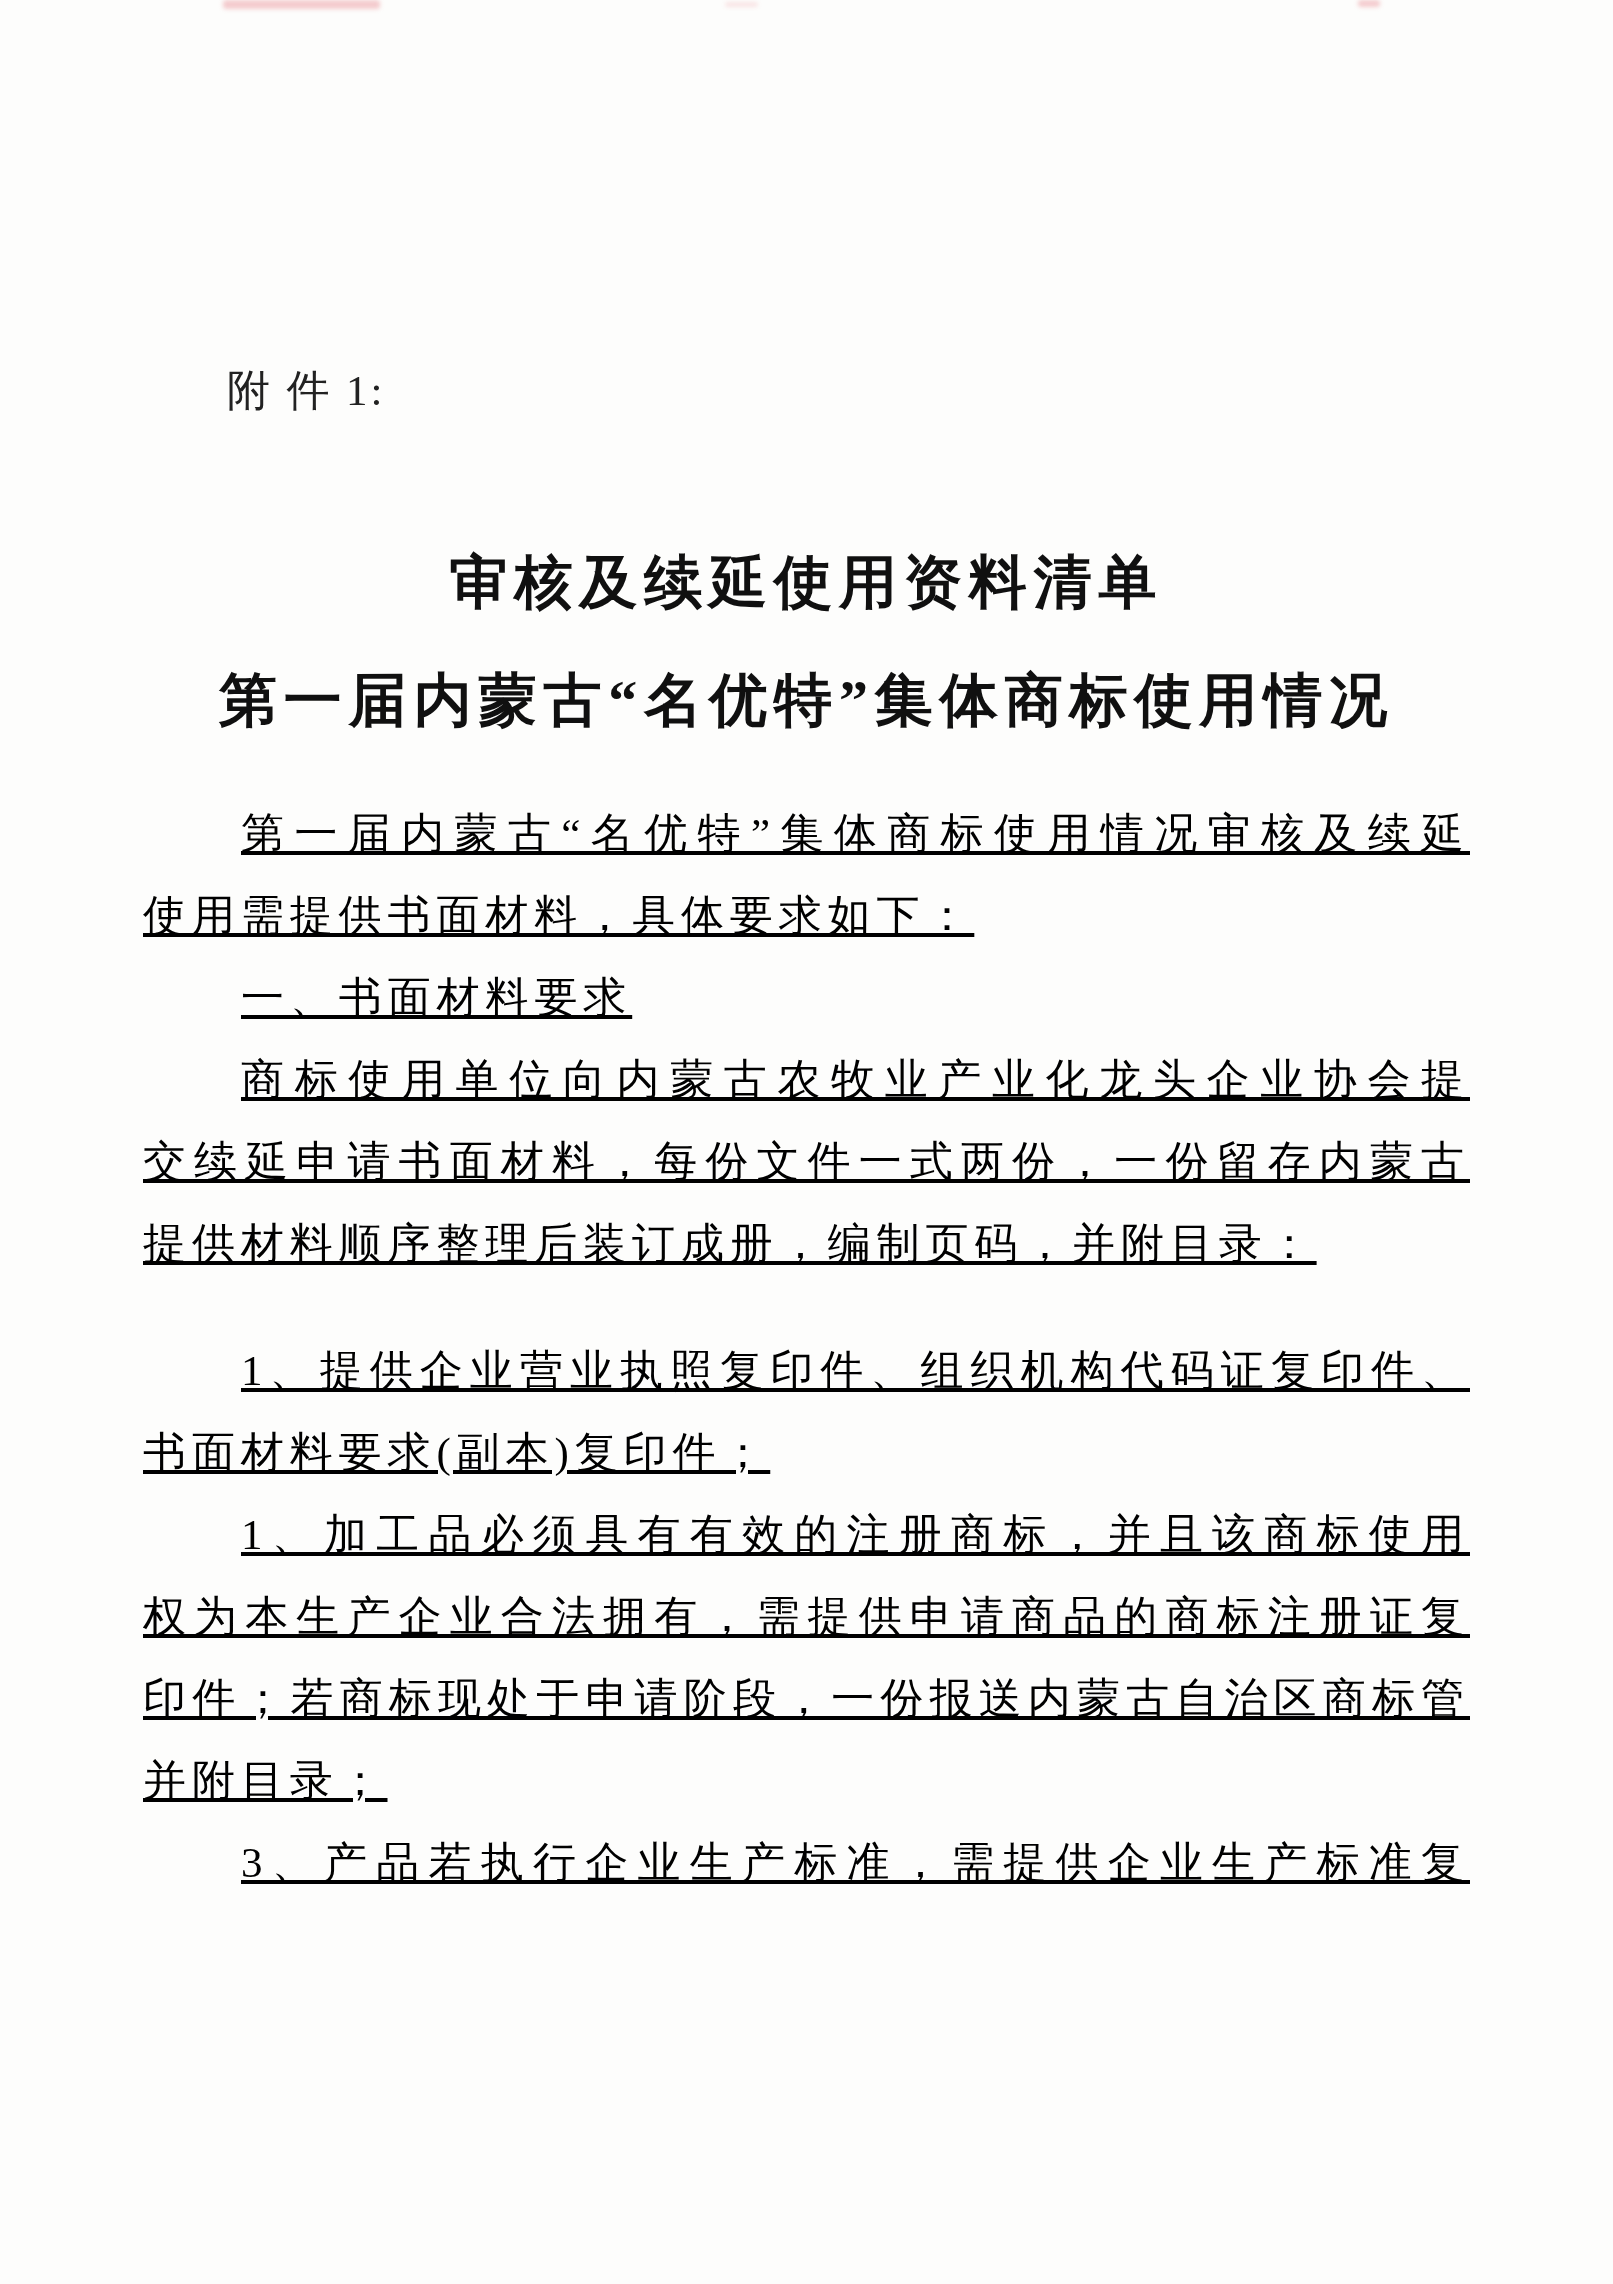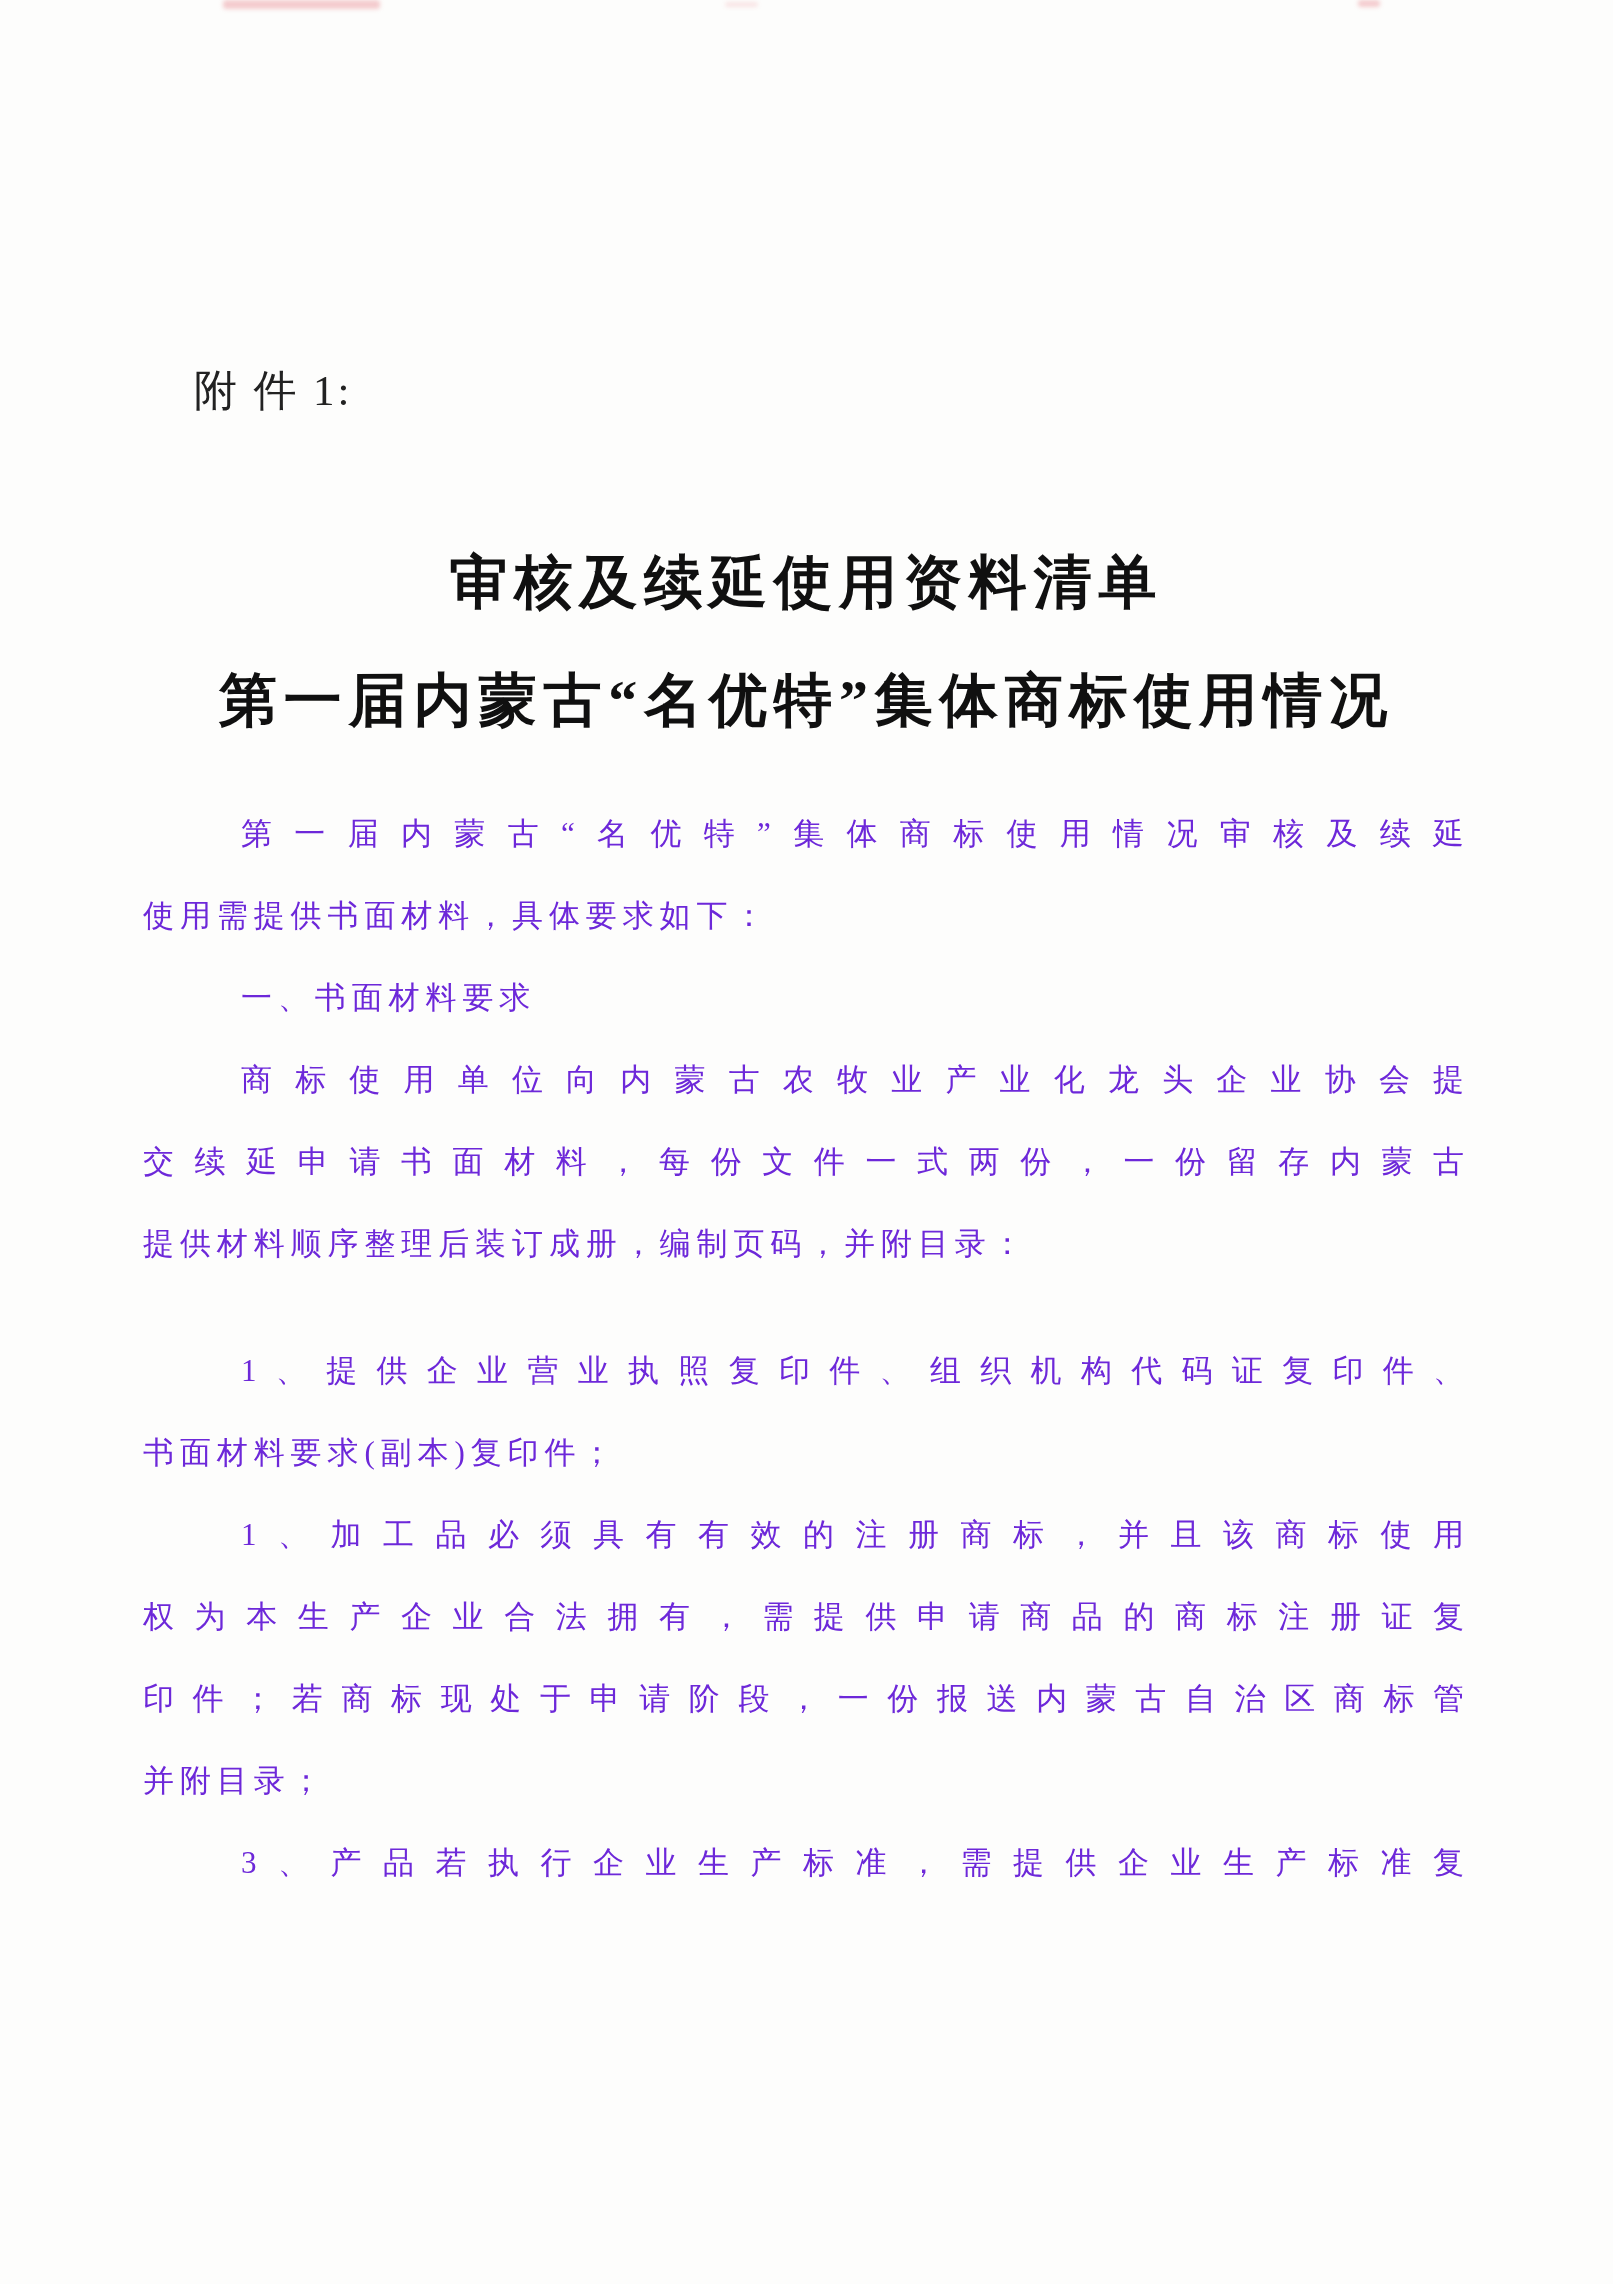"附 件 1:" .attachment-label { margin-left: 51px -> 84px }
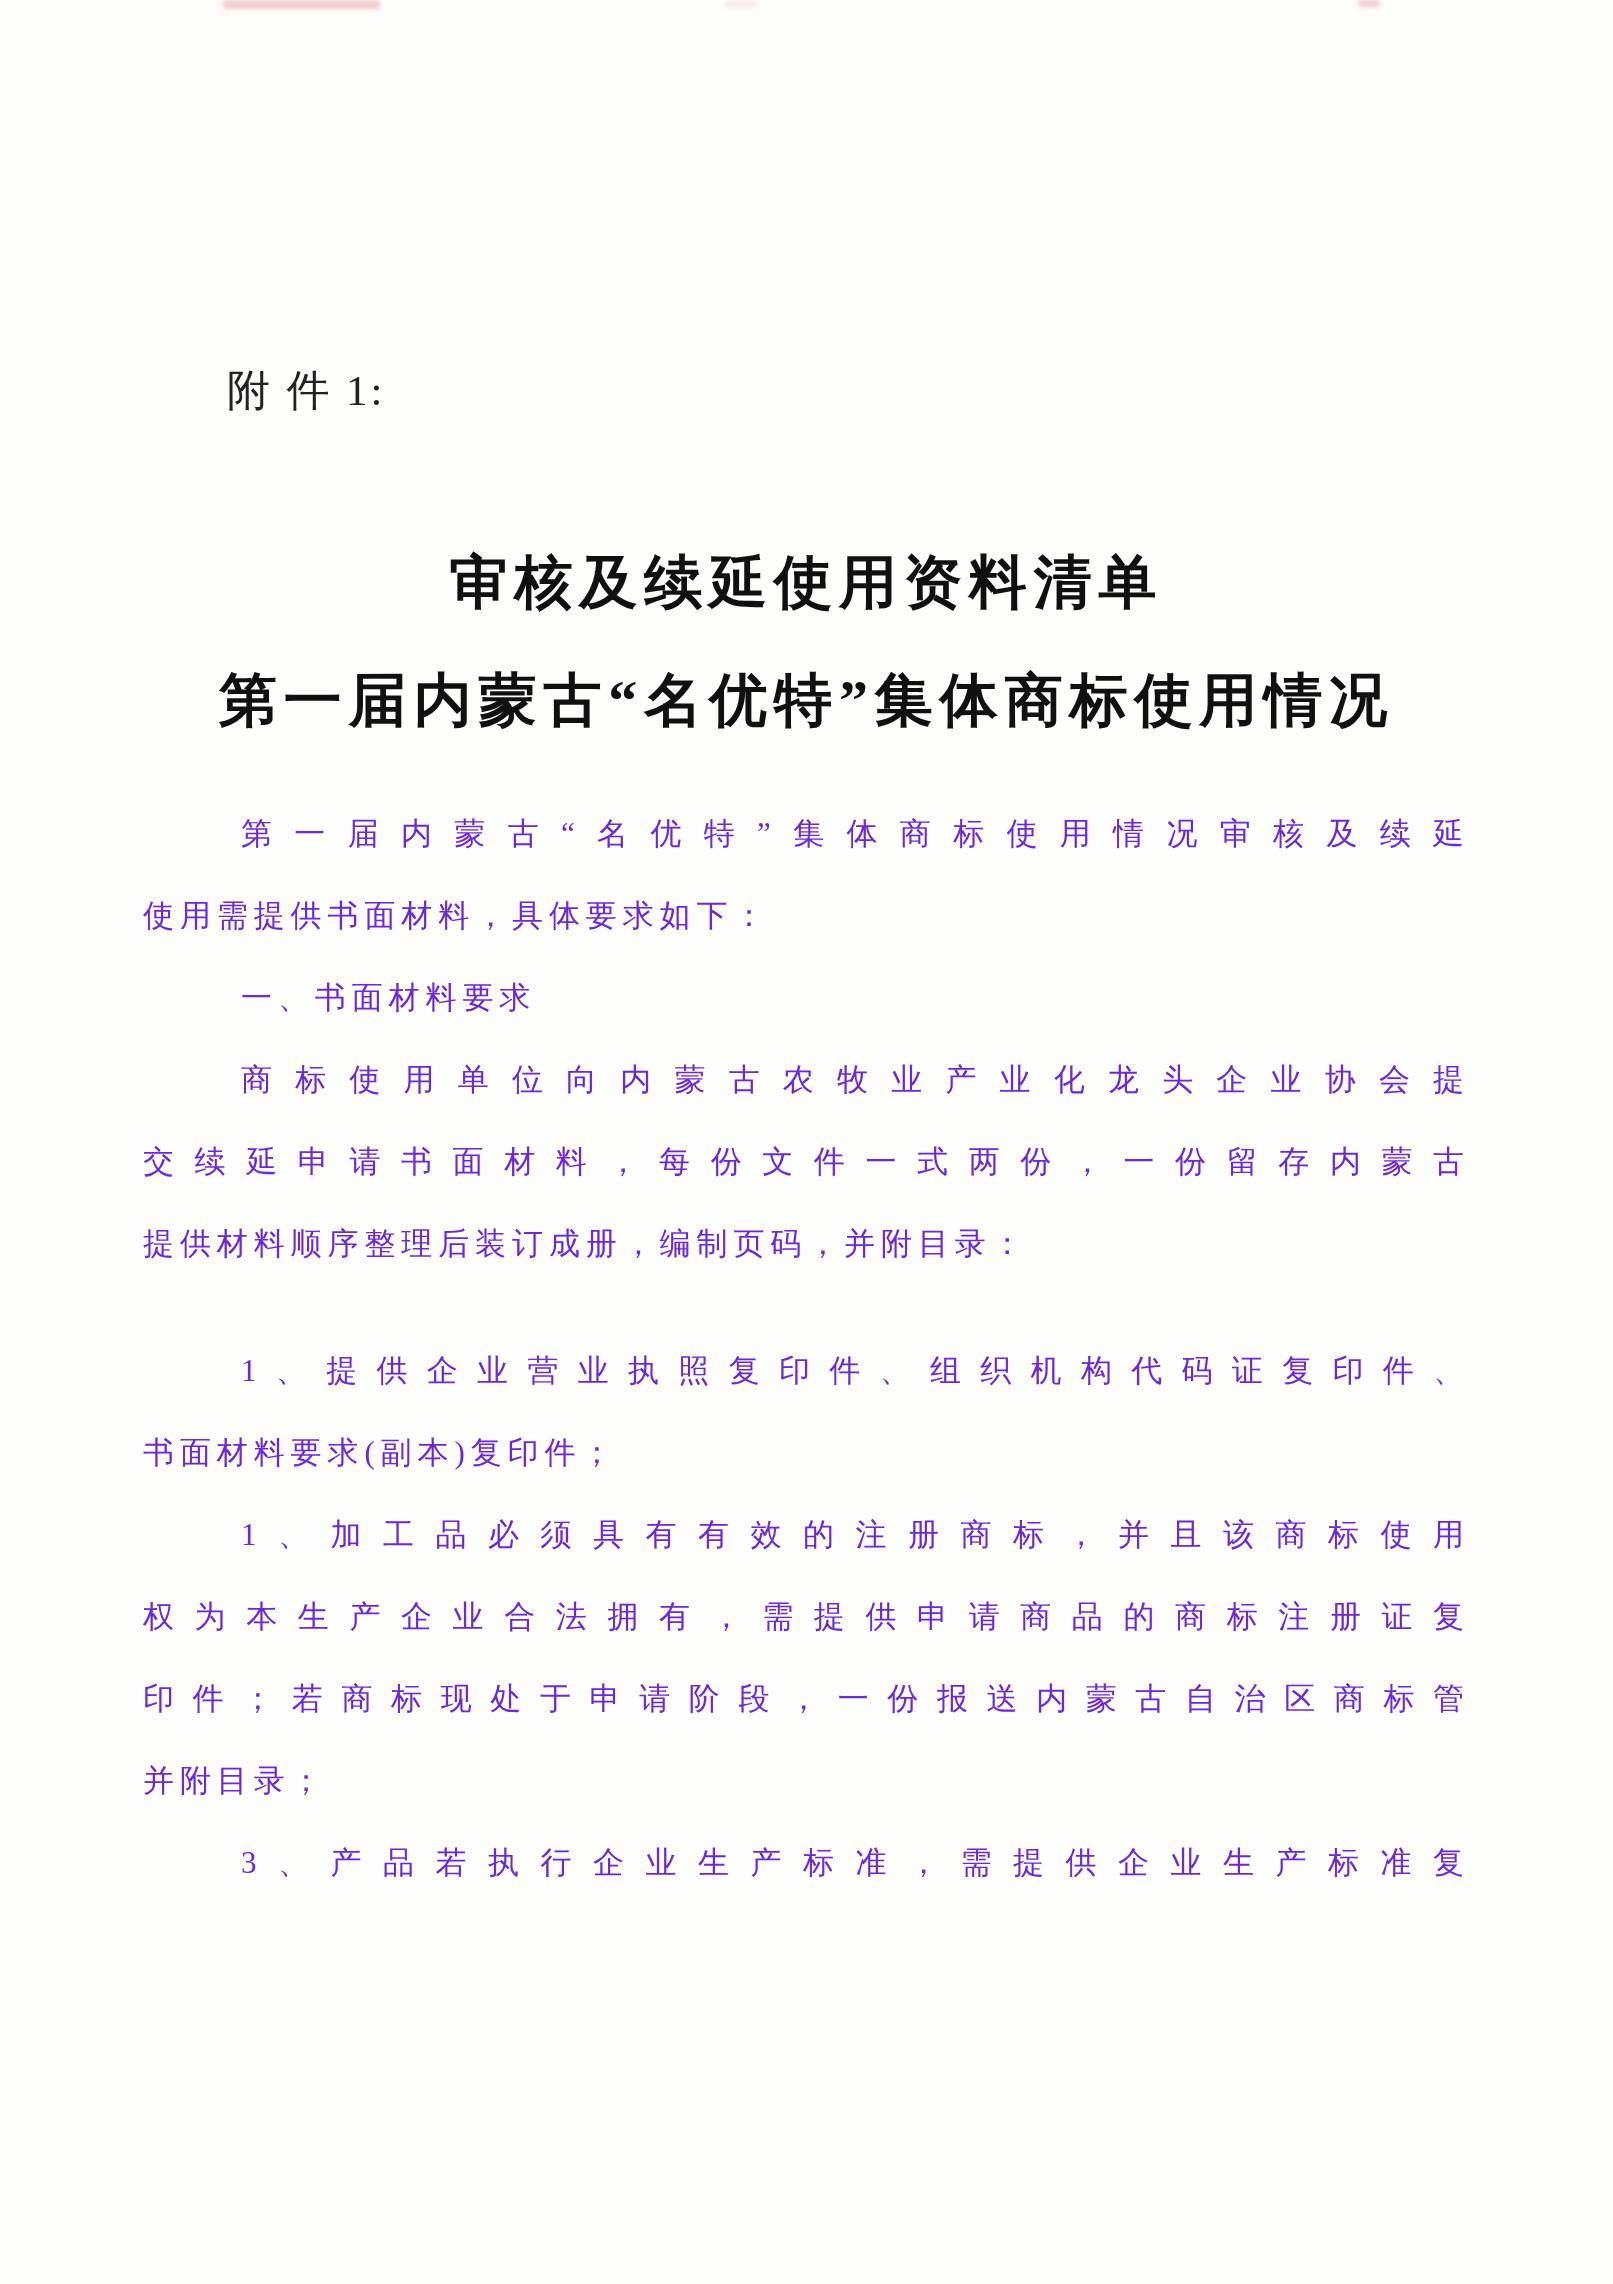"第一届内蒙古“名优特”集体商标使用情况审核及续延" .doc-body { color: #6d28d9 -> #000000; font-size: 31px -> 43px; text-decoration: none -> underline }
